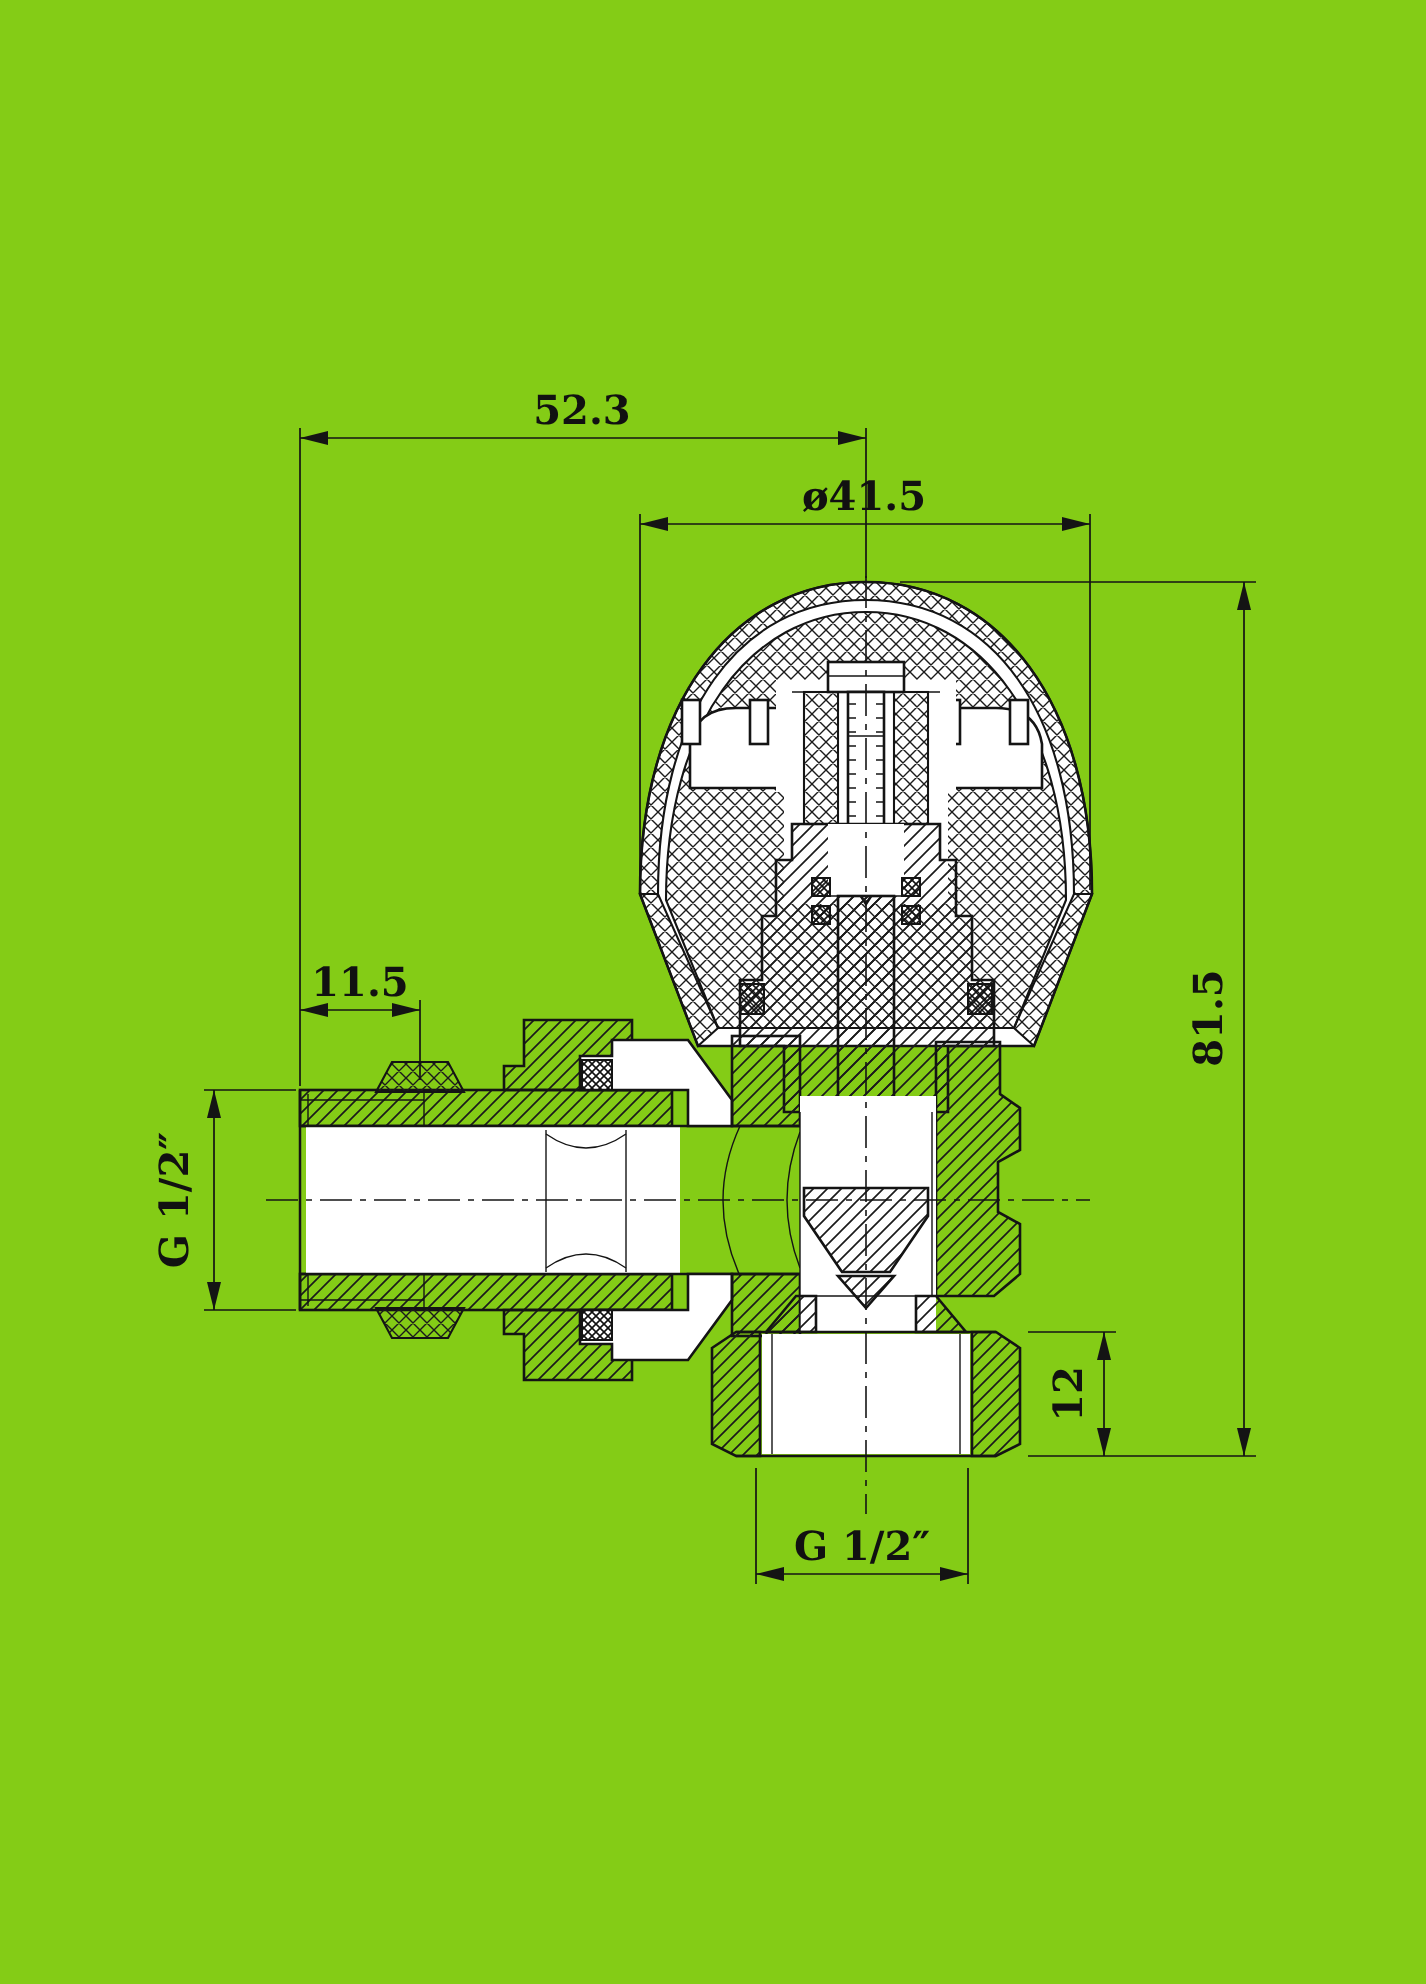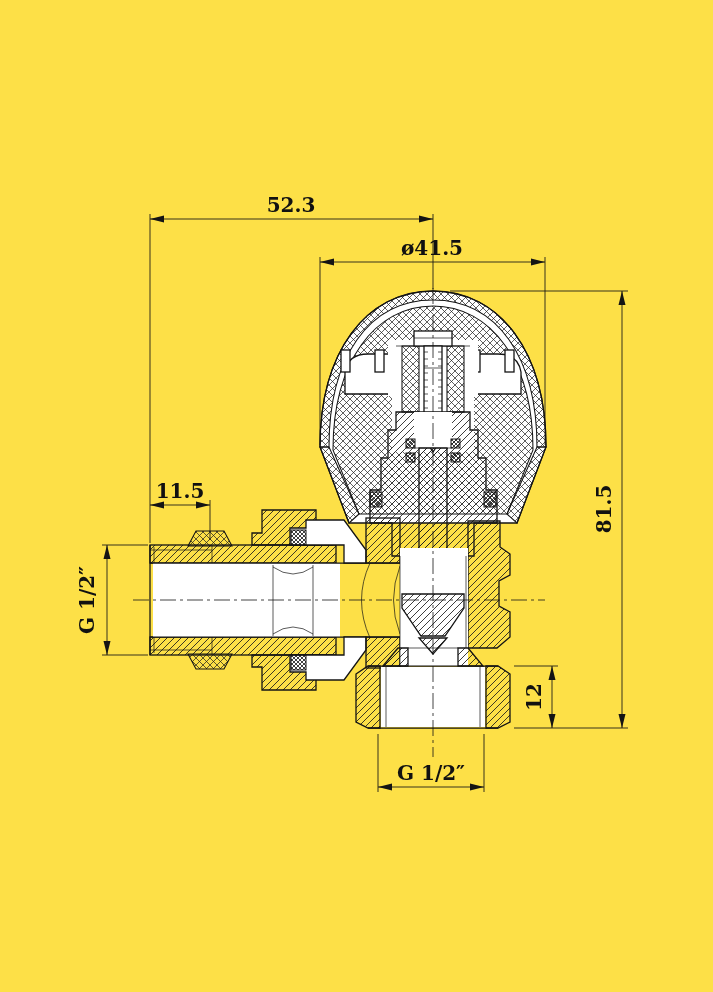"52.3" .canvas { background: #fde047 -> #84cc16 }
